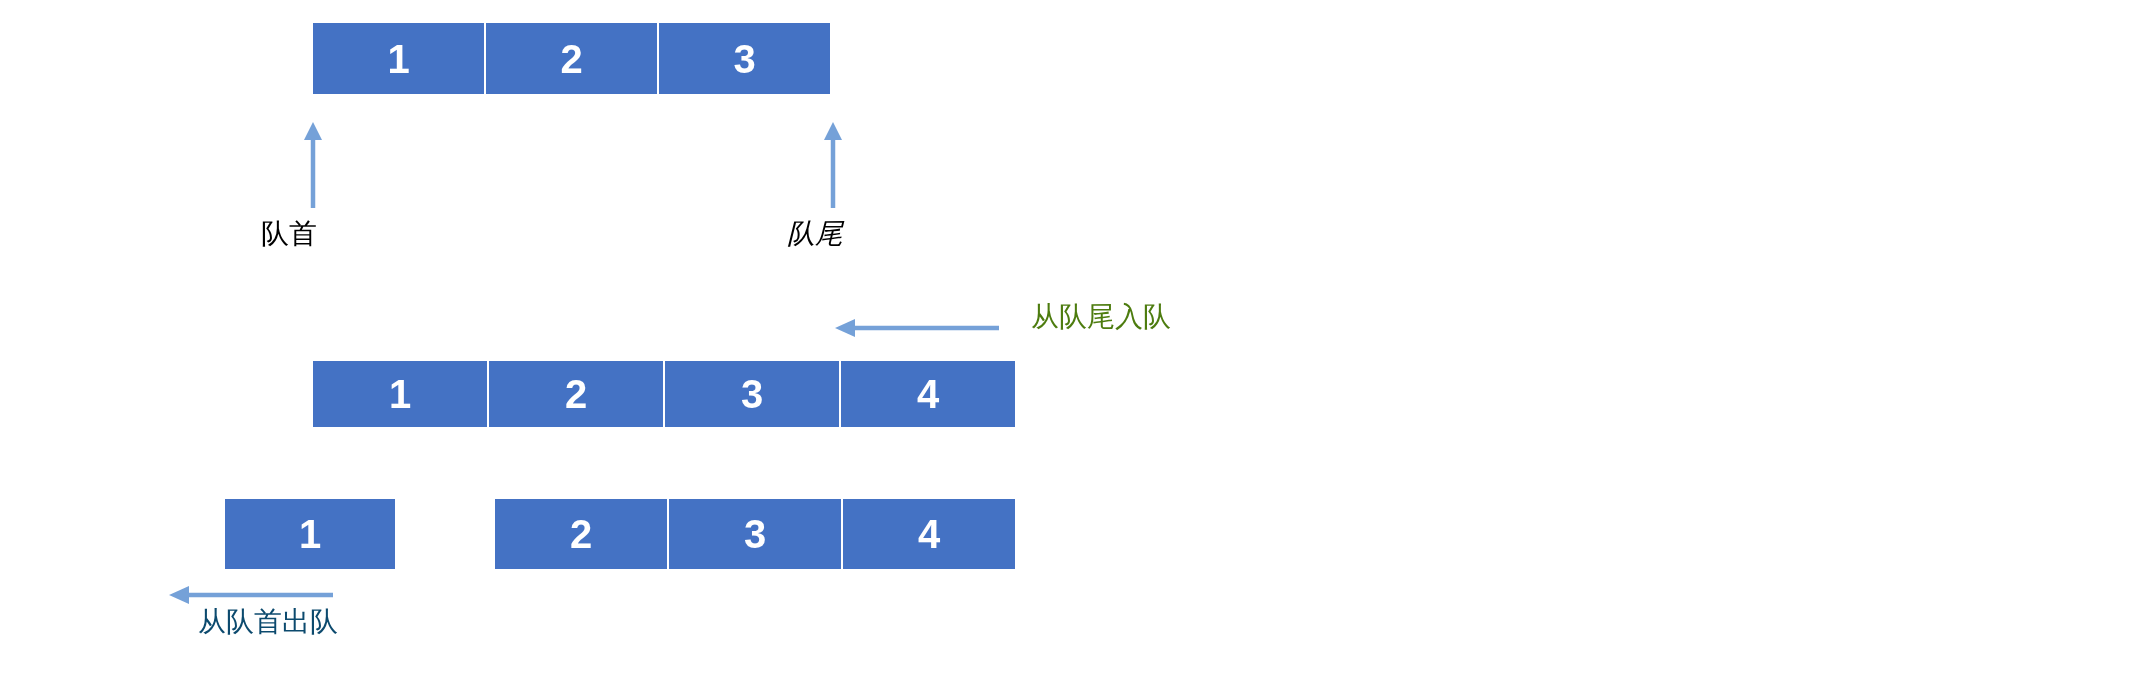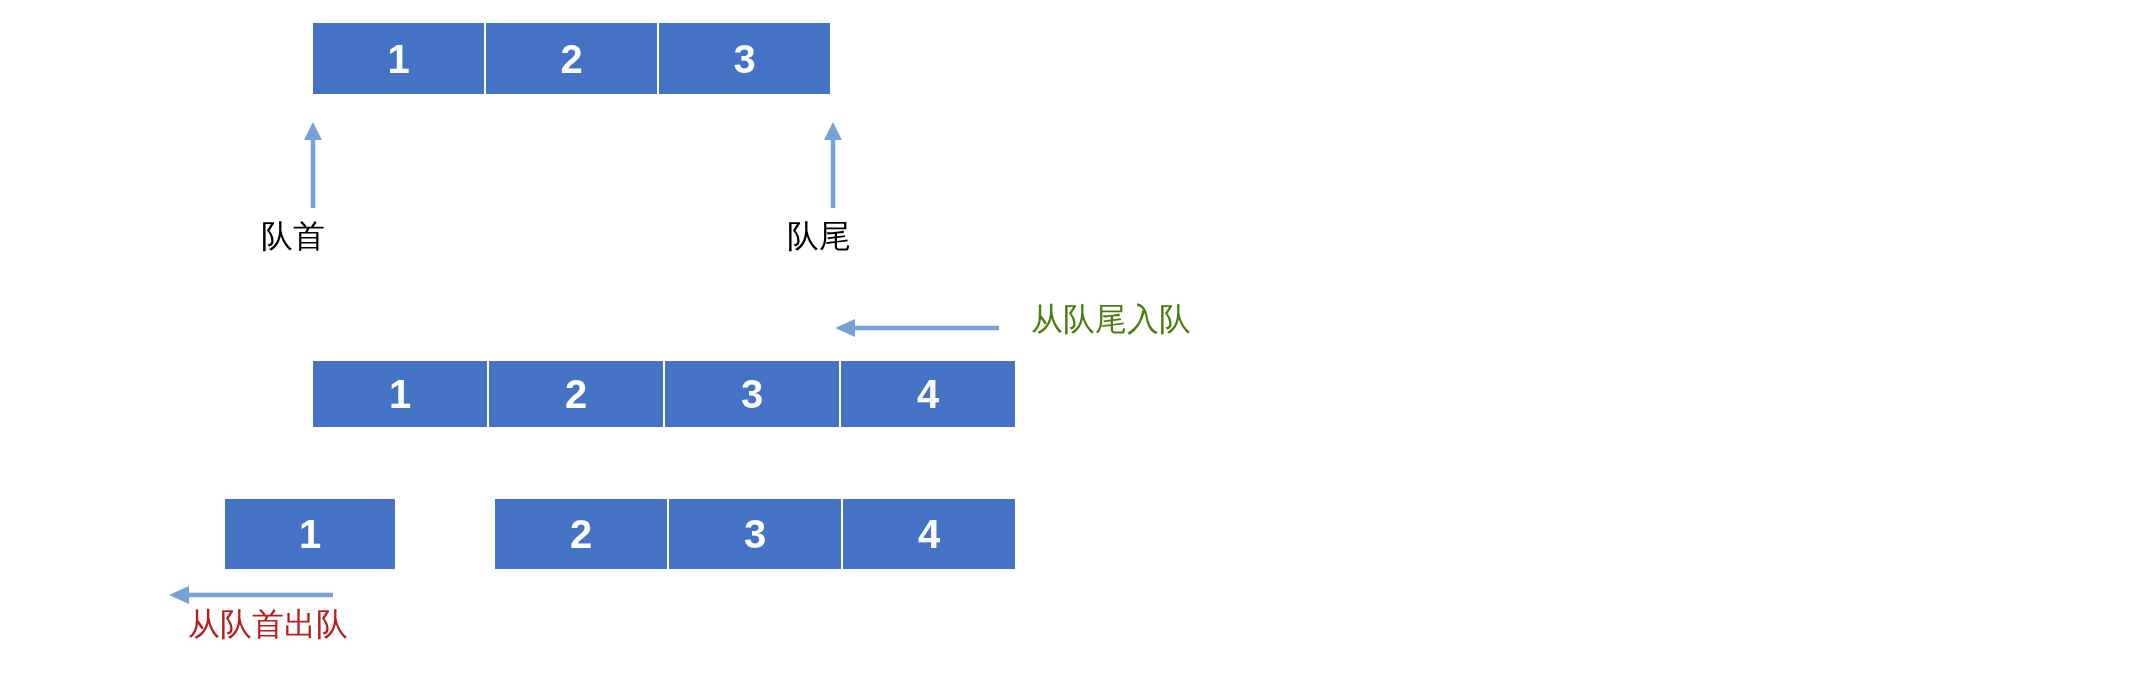"队首" .diagram-label { font-size: 32px -> 28px }
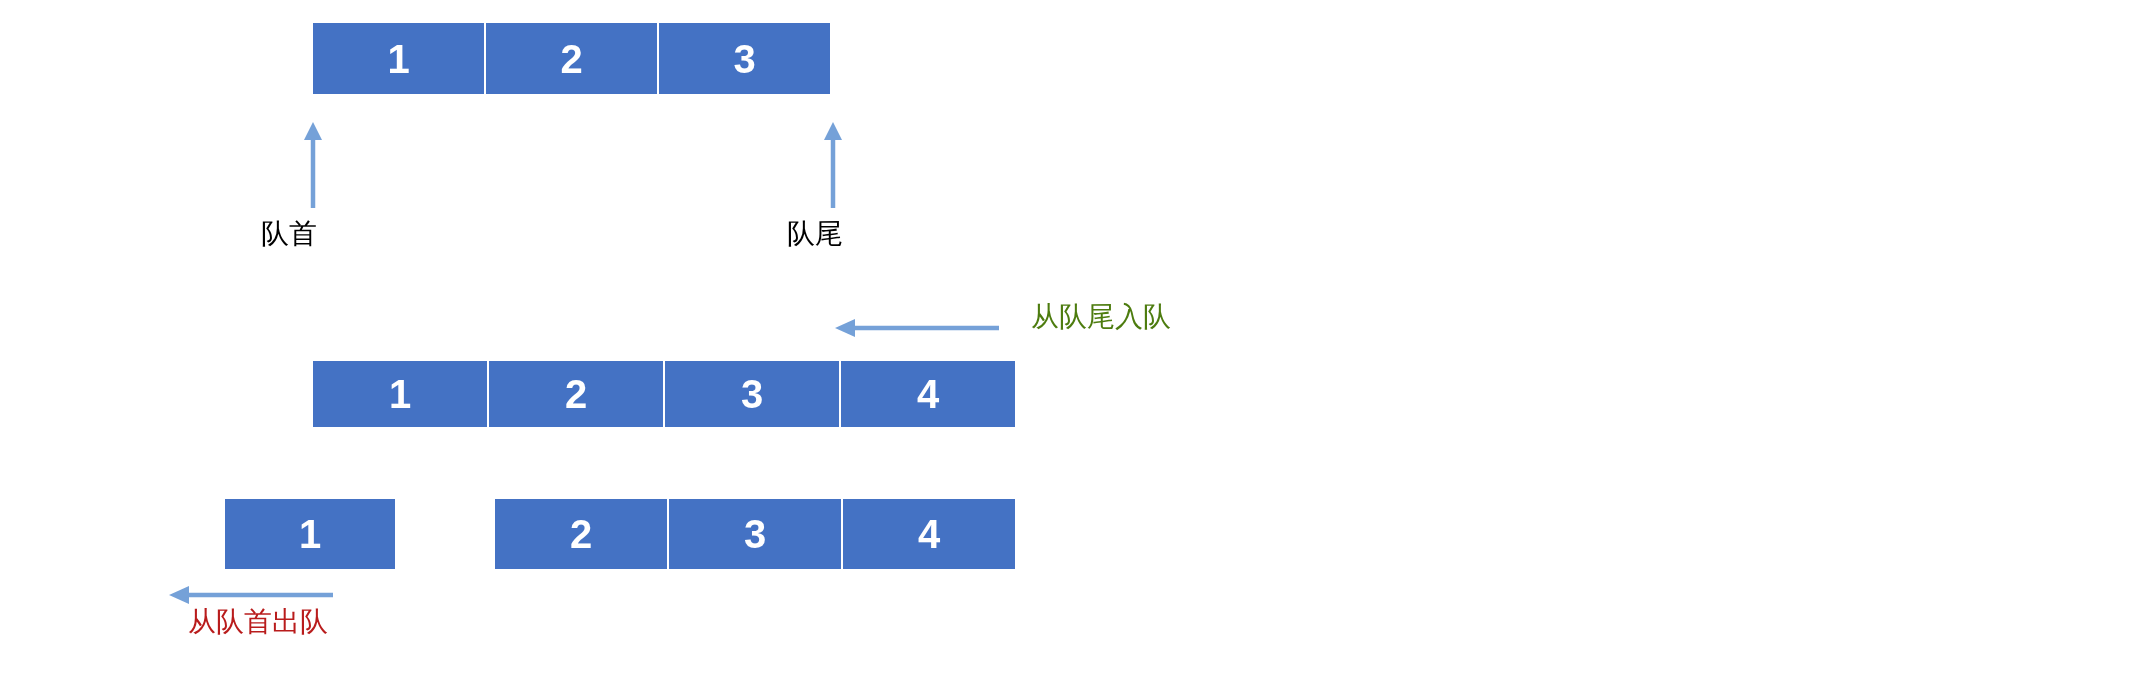"队尾" div.diagram-label { font-style: none -> italic }
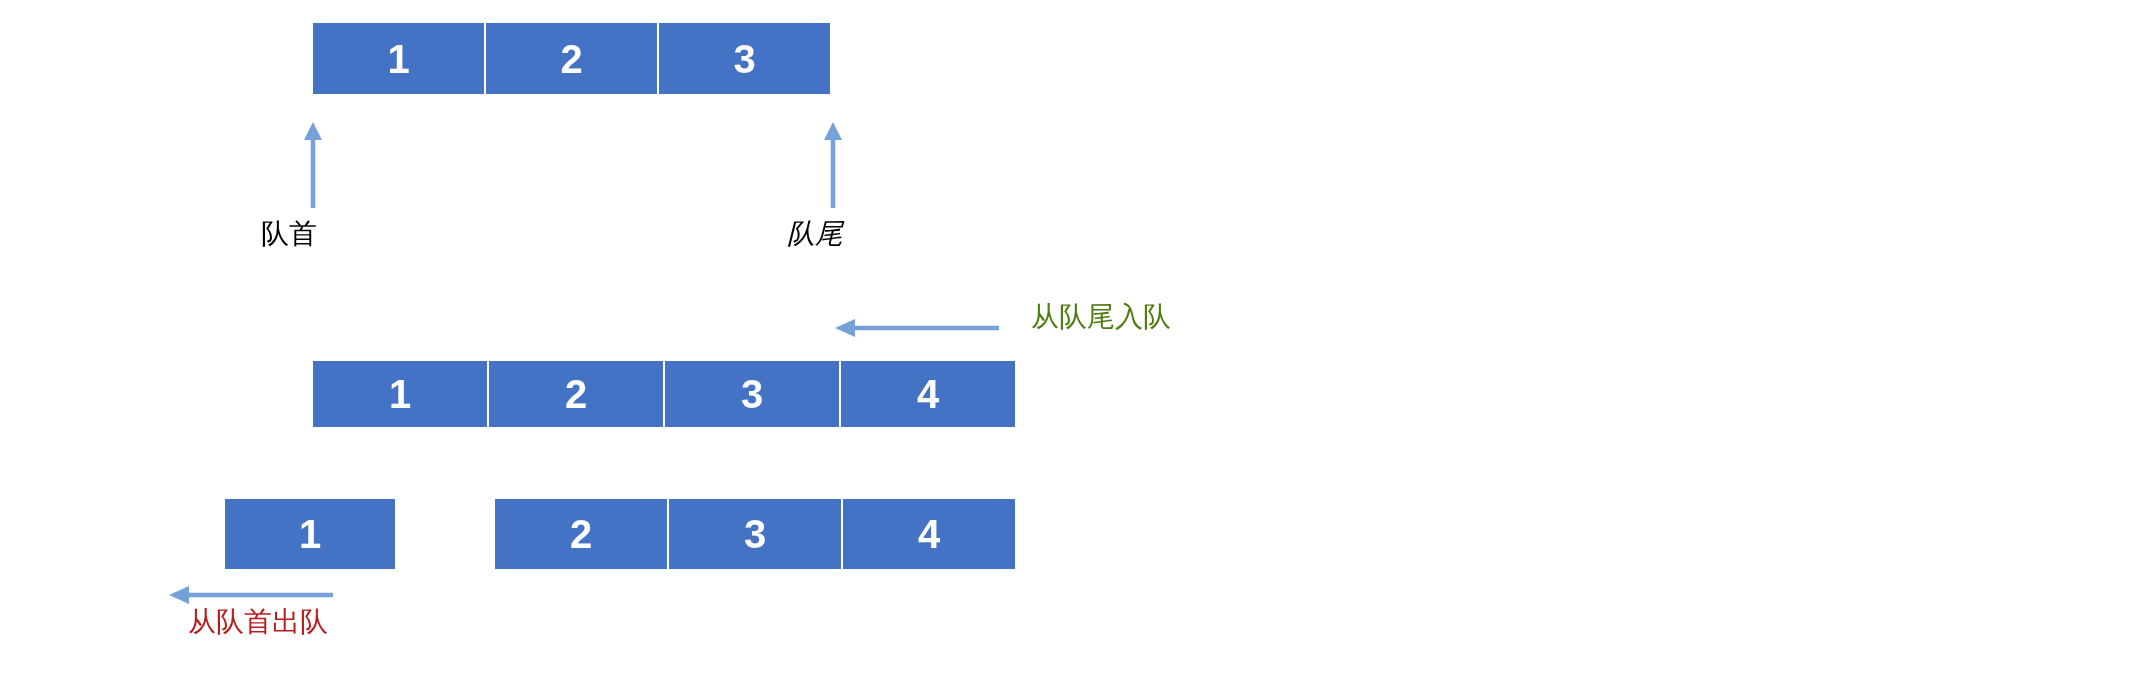"从队首出队" div.diagram-label { color: #b91c1c -> #0c4a6e; left: 188px -> 198px }
